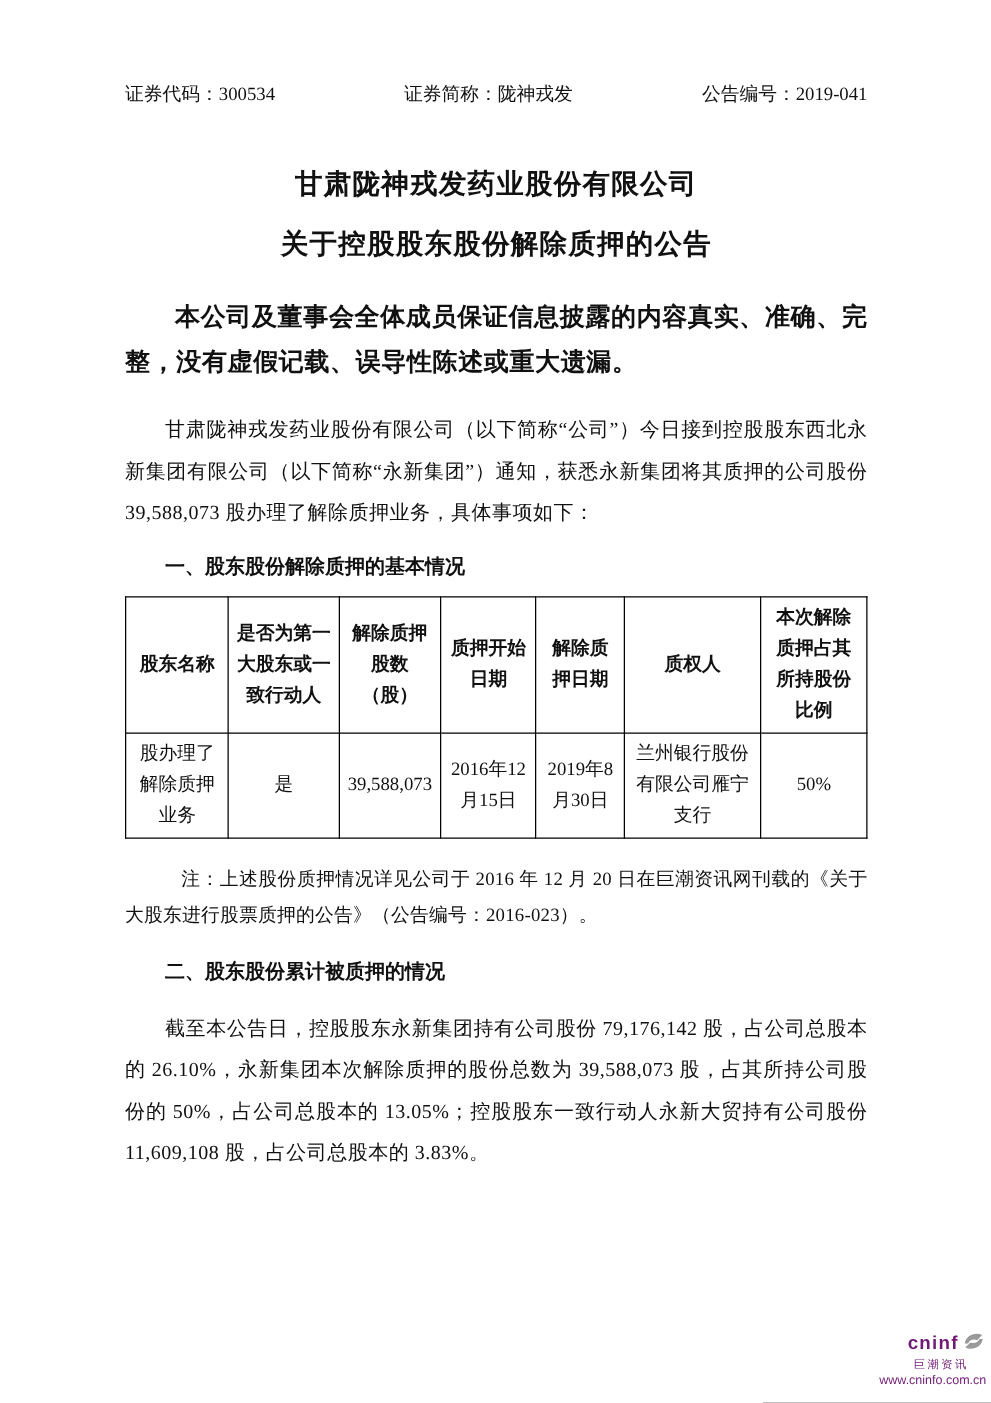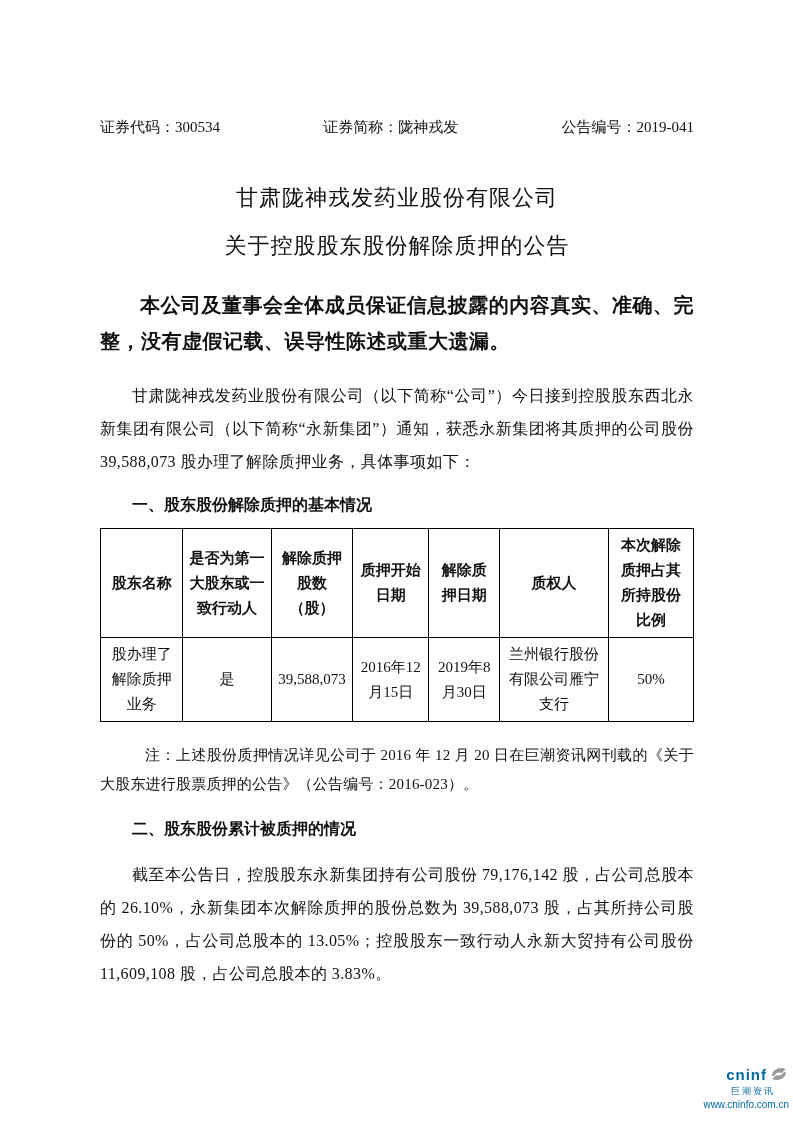"证券代码：300534" .content { padding: 118px 99px 0 100px -> 67px 99px 0 100px }
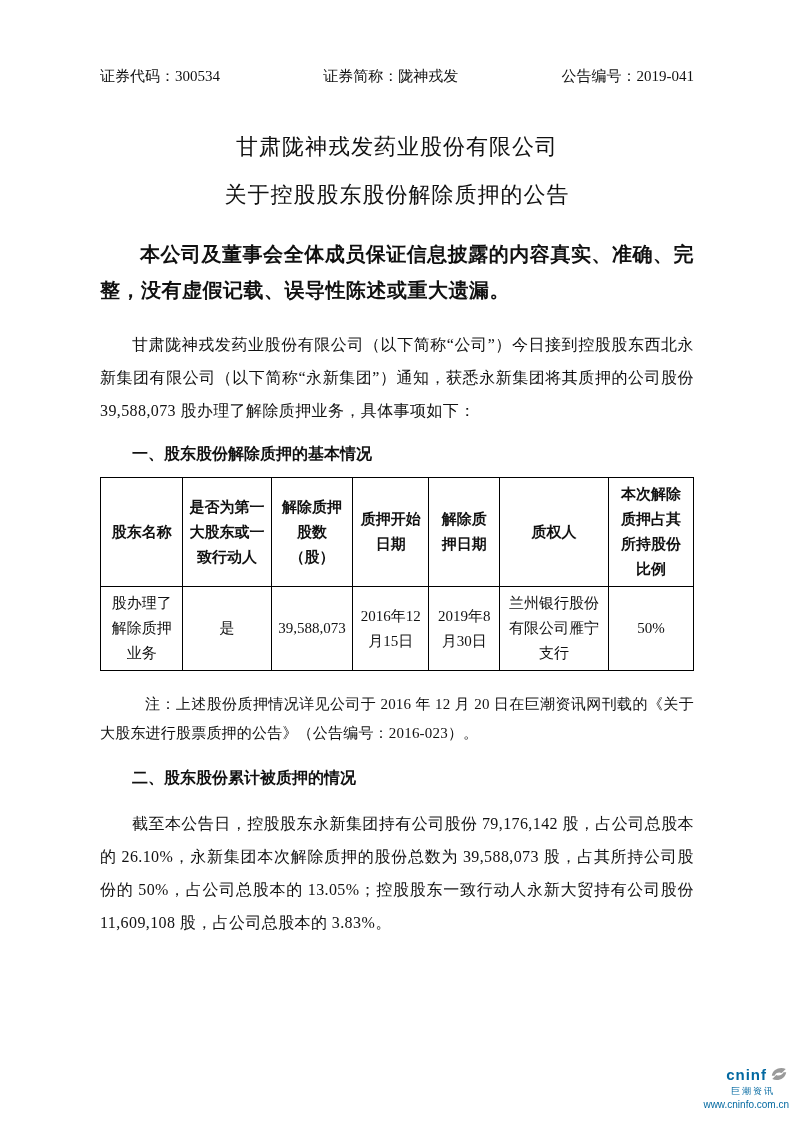"甘肃陇神戎发药业股份有限公司" .title-line { font-weight: normal -> bold }
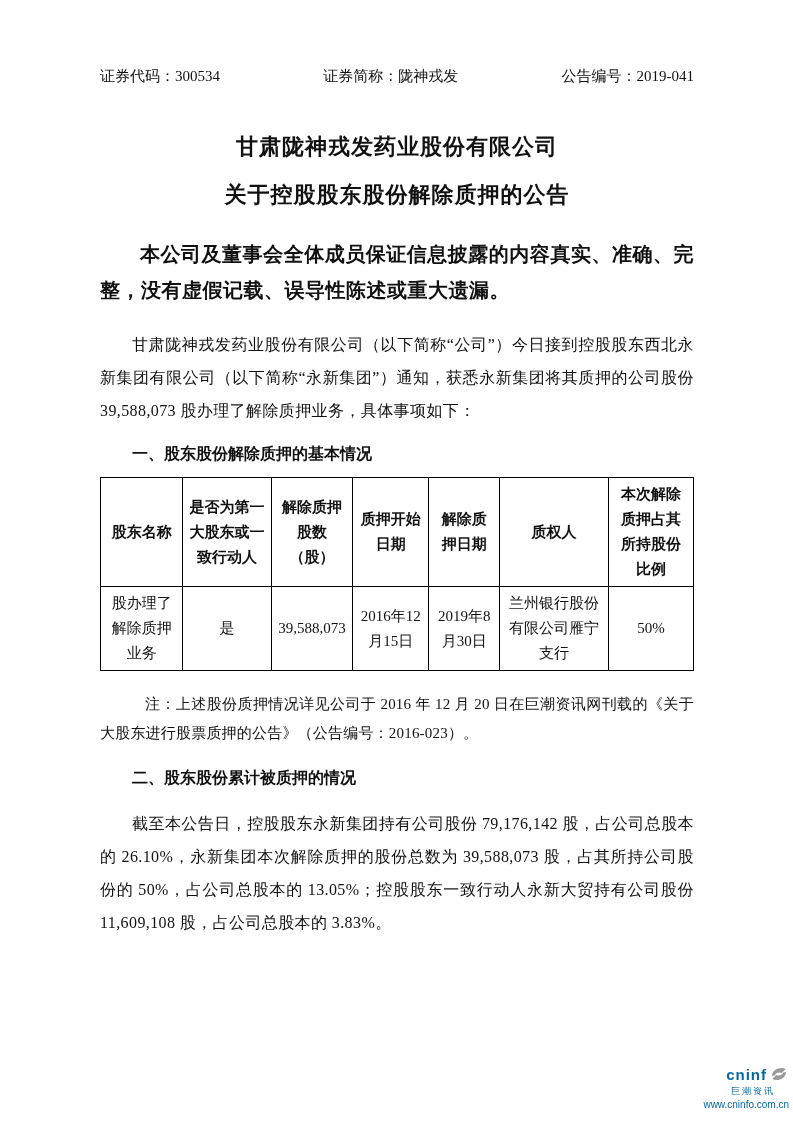"cninf" div.watermark { color: #0369a1 -> #701a75 }
